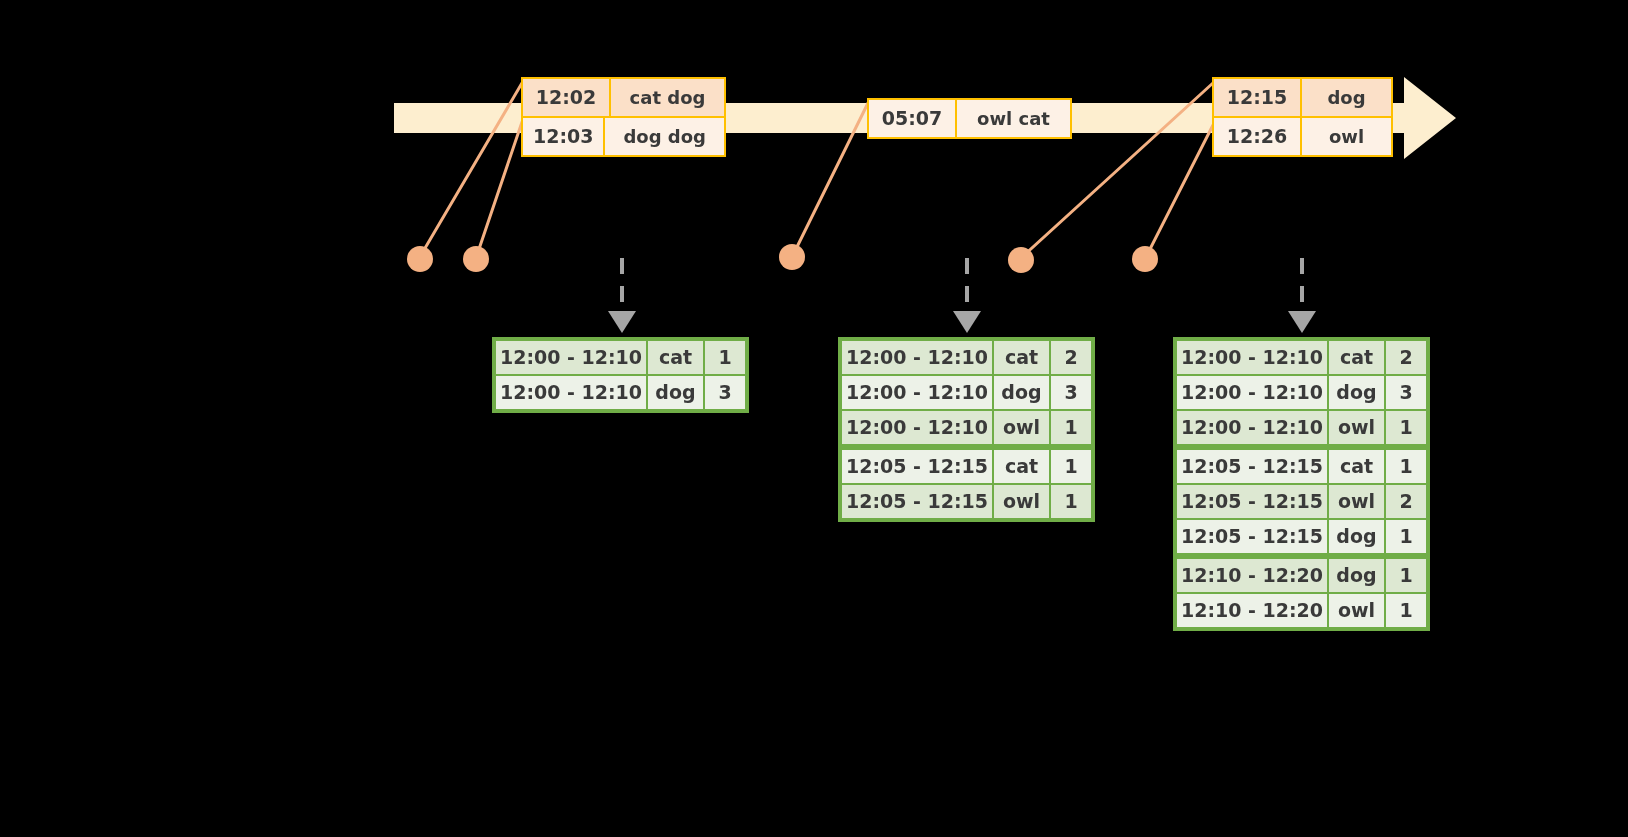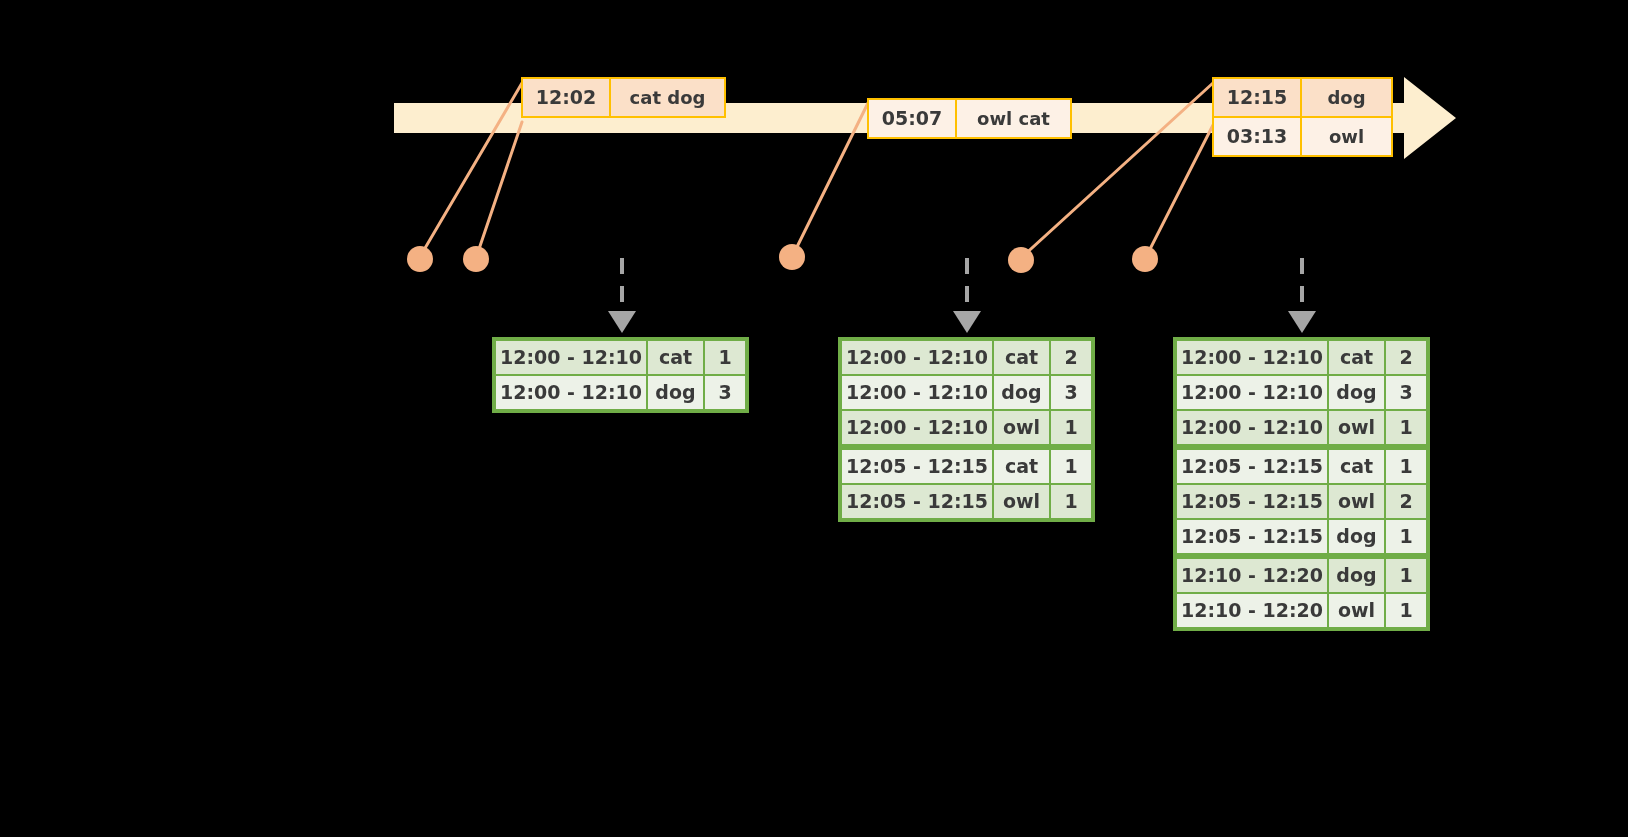"12:03" div.event-row { html: none -> <div> <div>12:03</div> <div>dog dog</div> </div> }
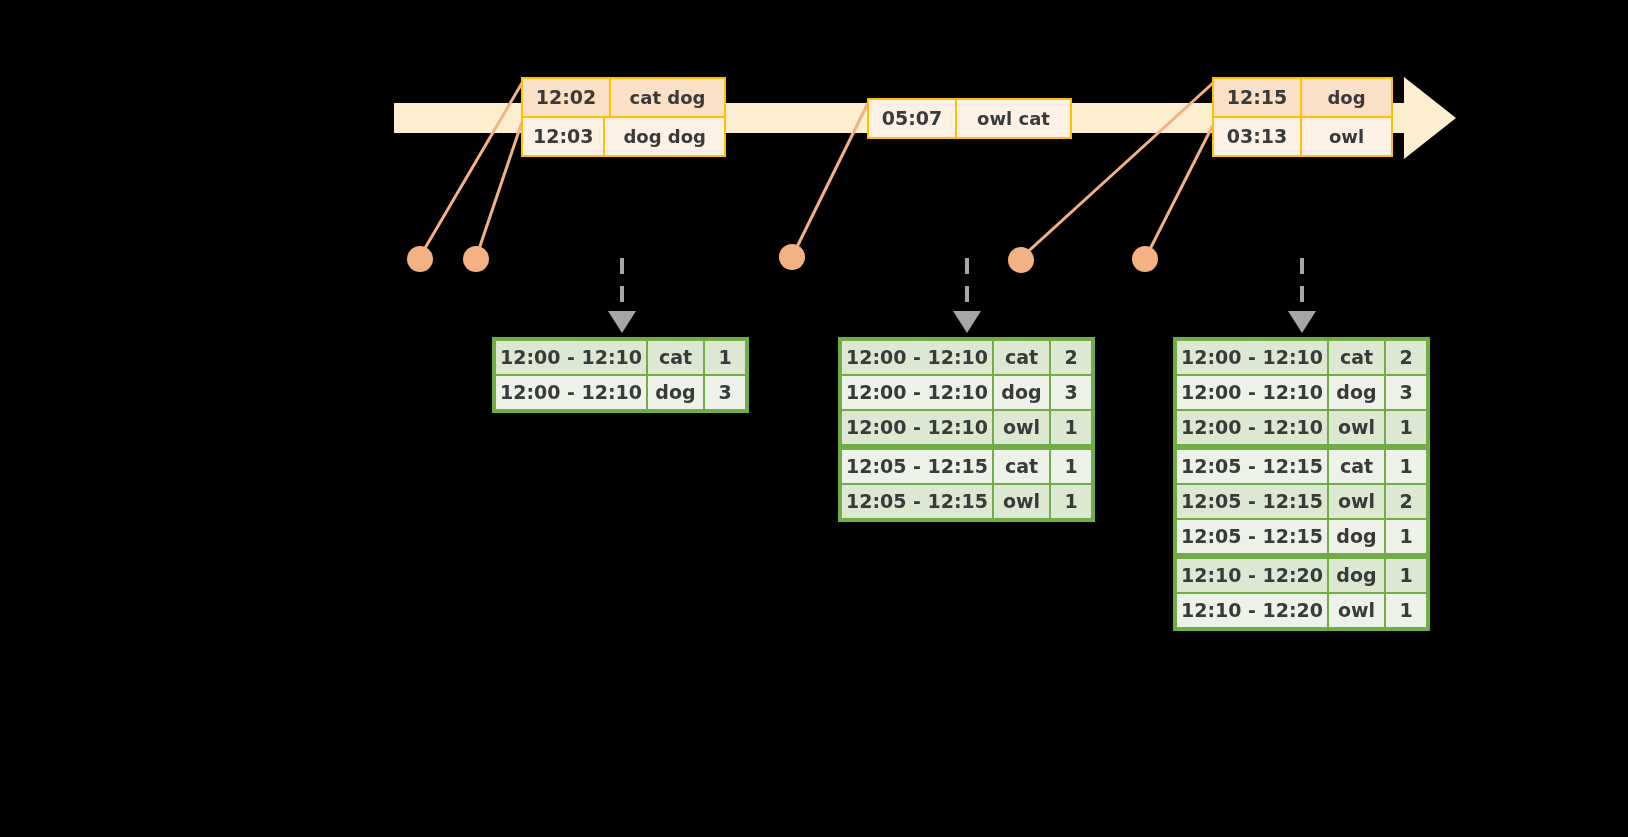"03:13" div.ev-time { text: 03:13 -> 12:26 }
